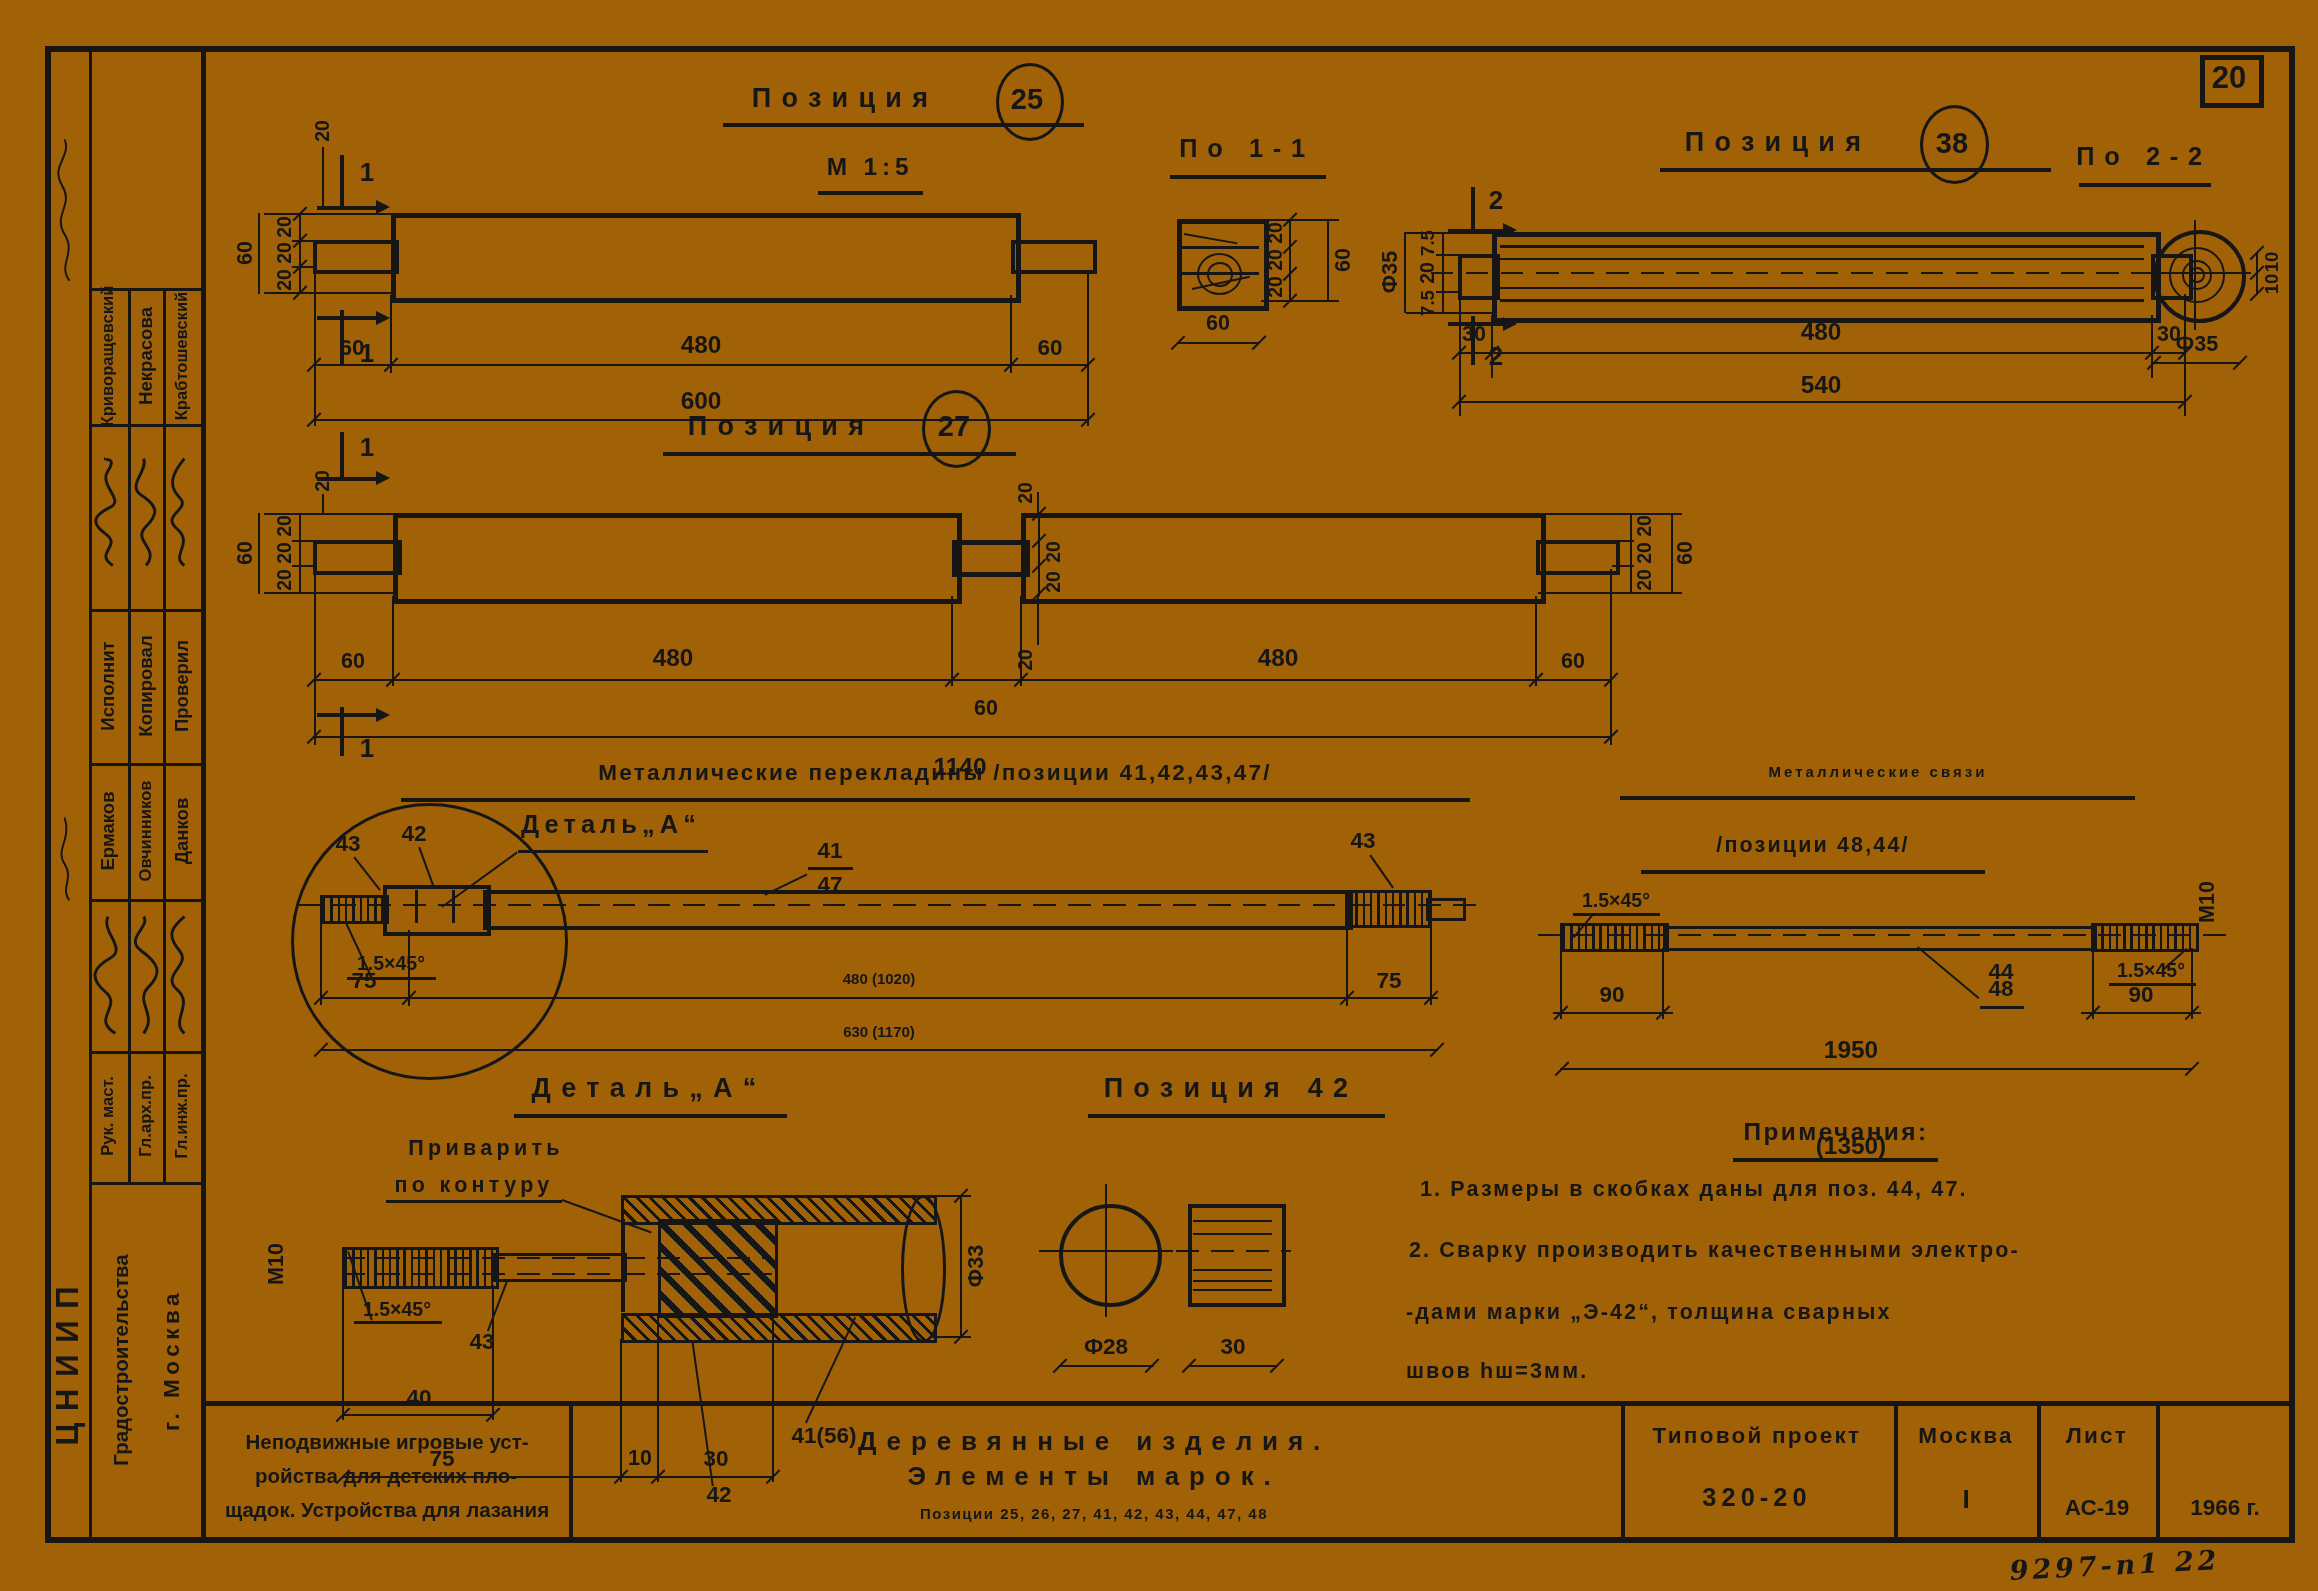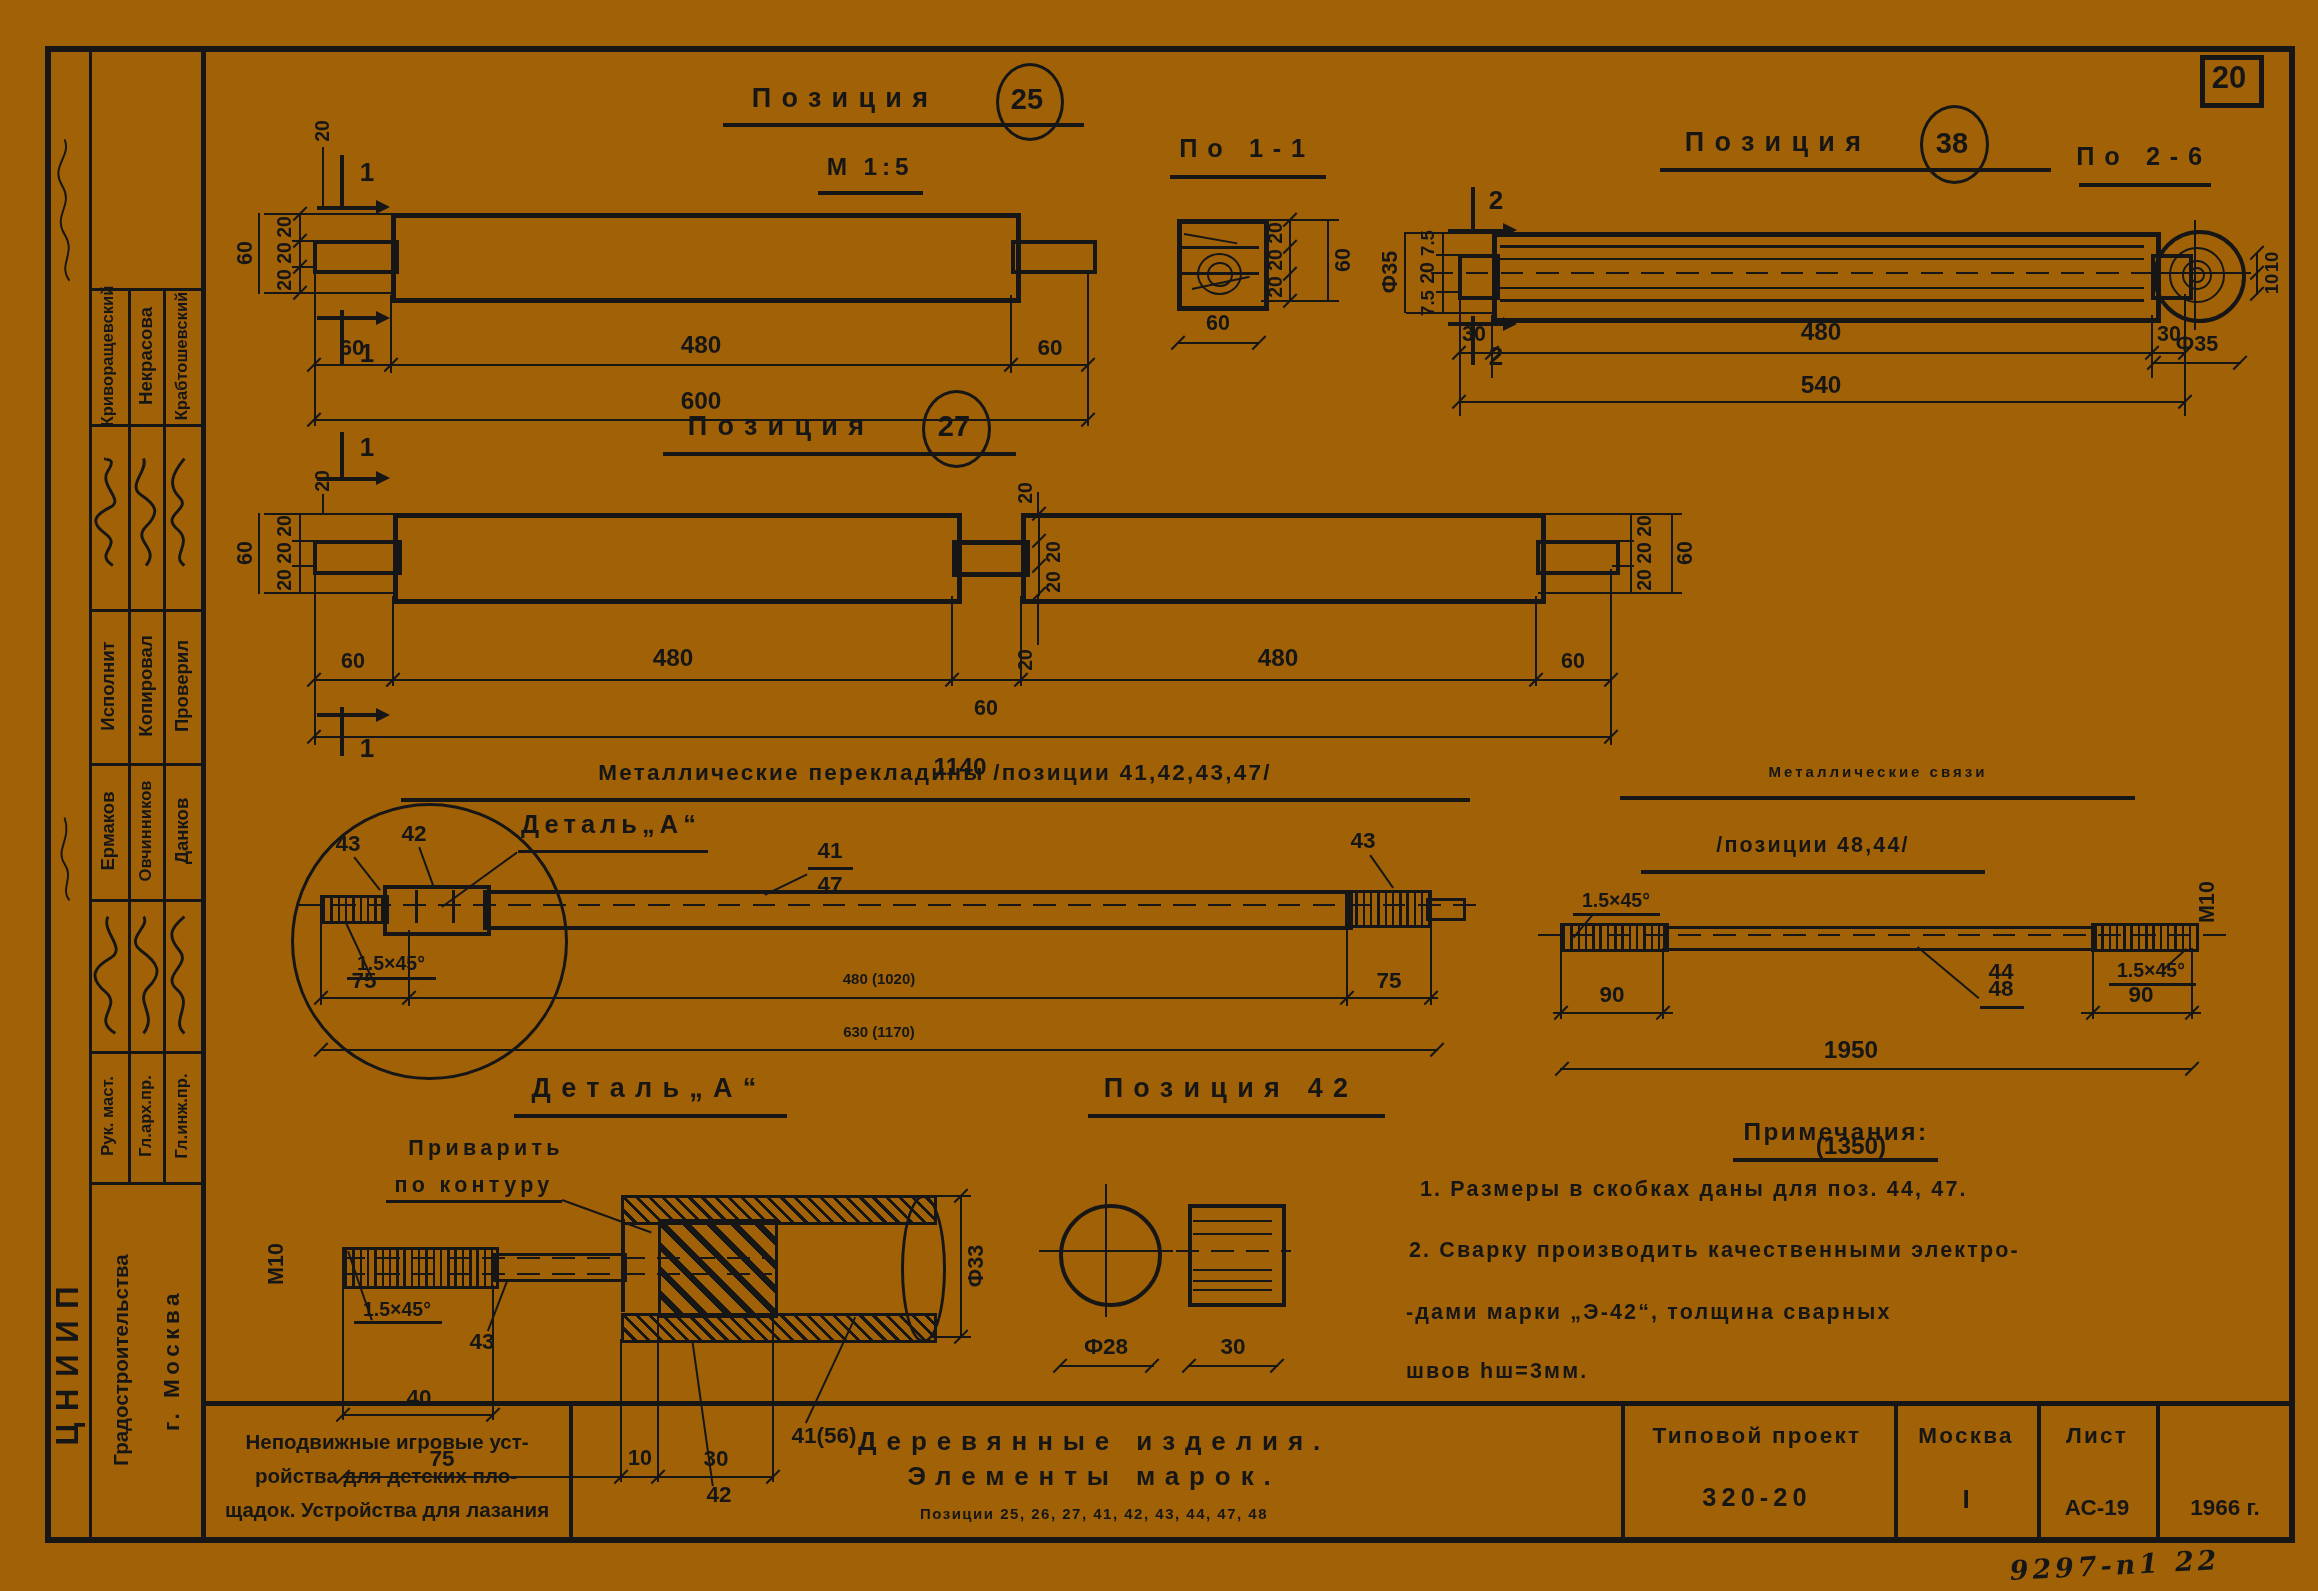"По 2-6" span.lbl { text: 2-6 -> 2-2 }
